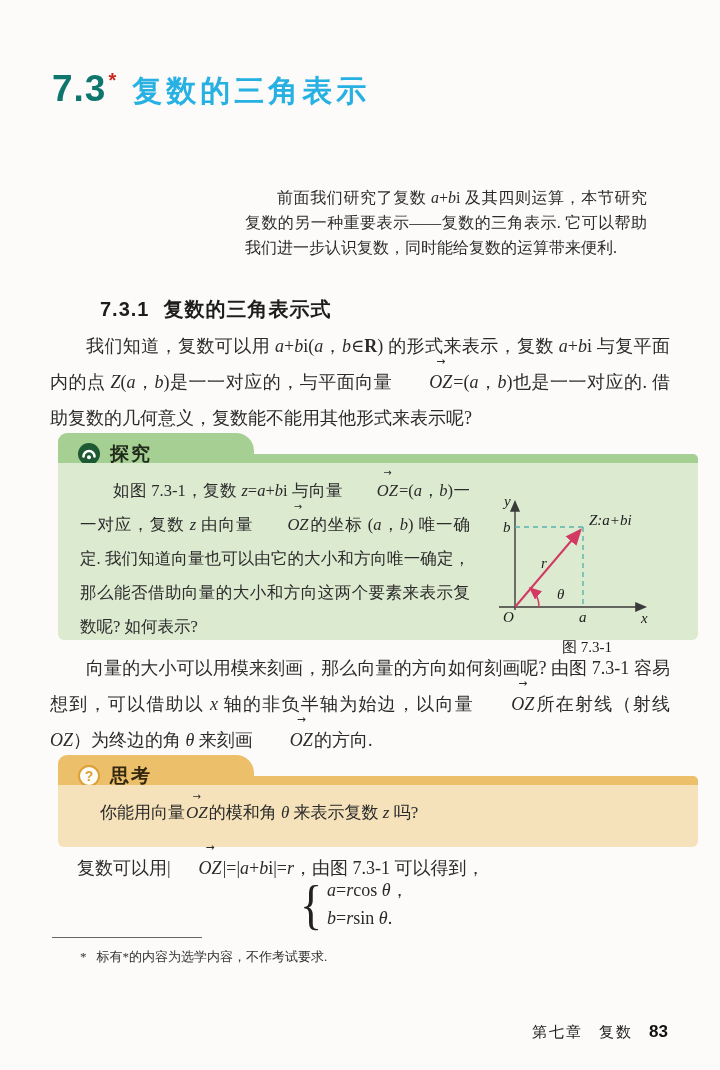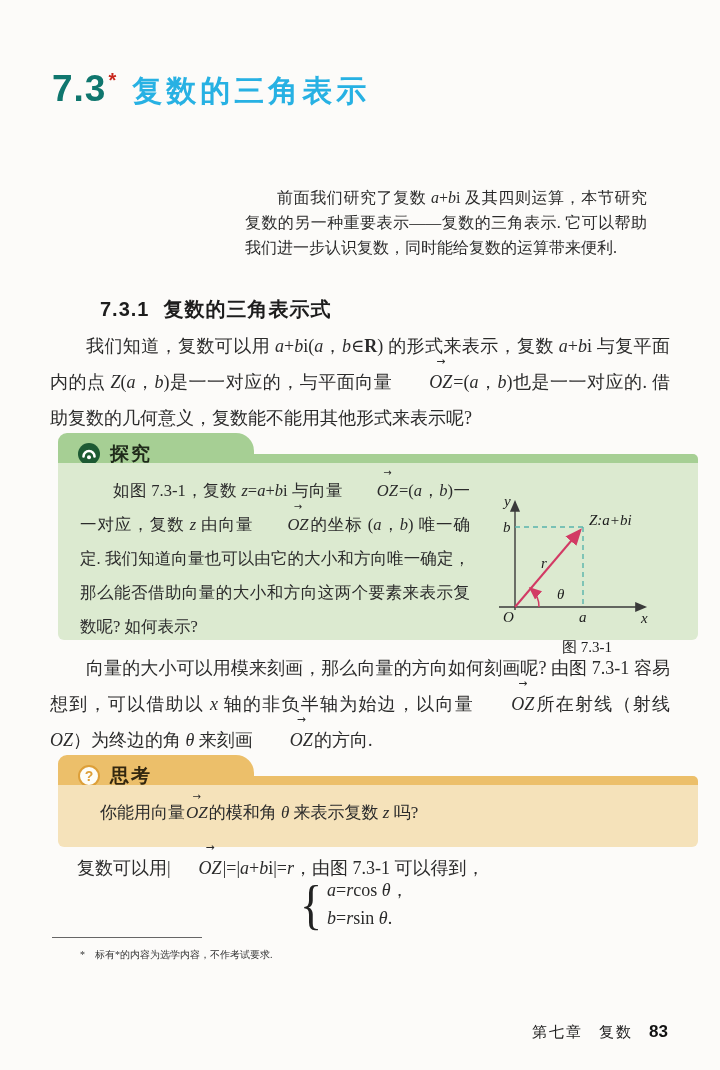"* 标有*的内容为选学内容，不作考试要求." .footnote { font-size: 10px -> 13px }
